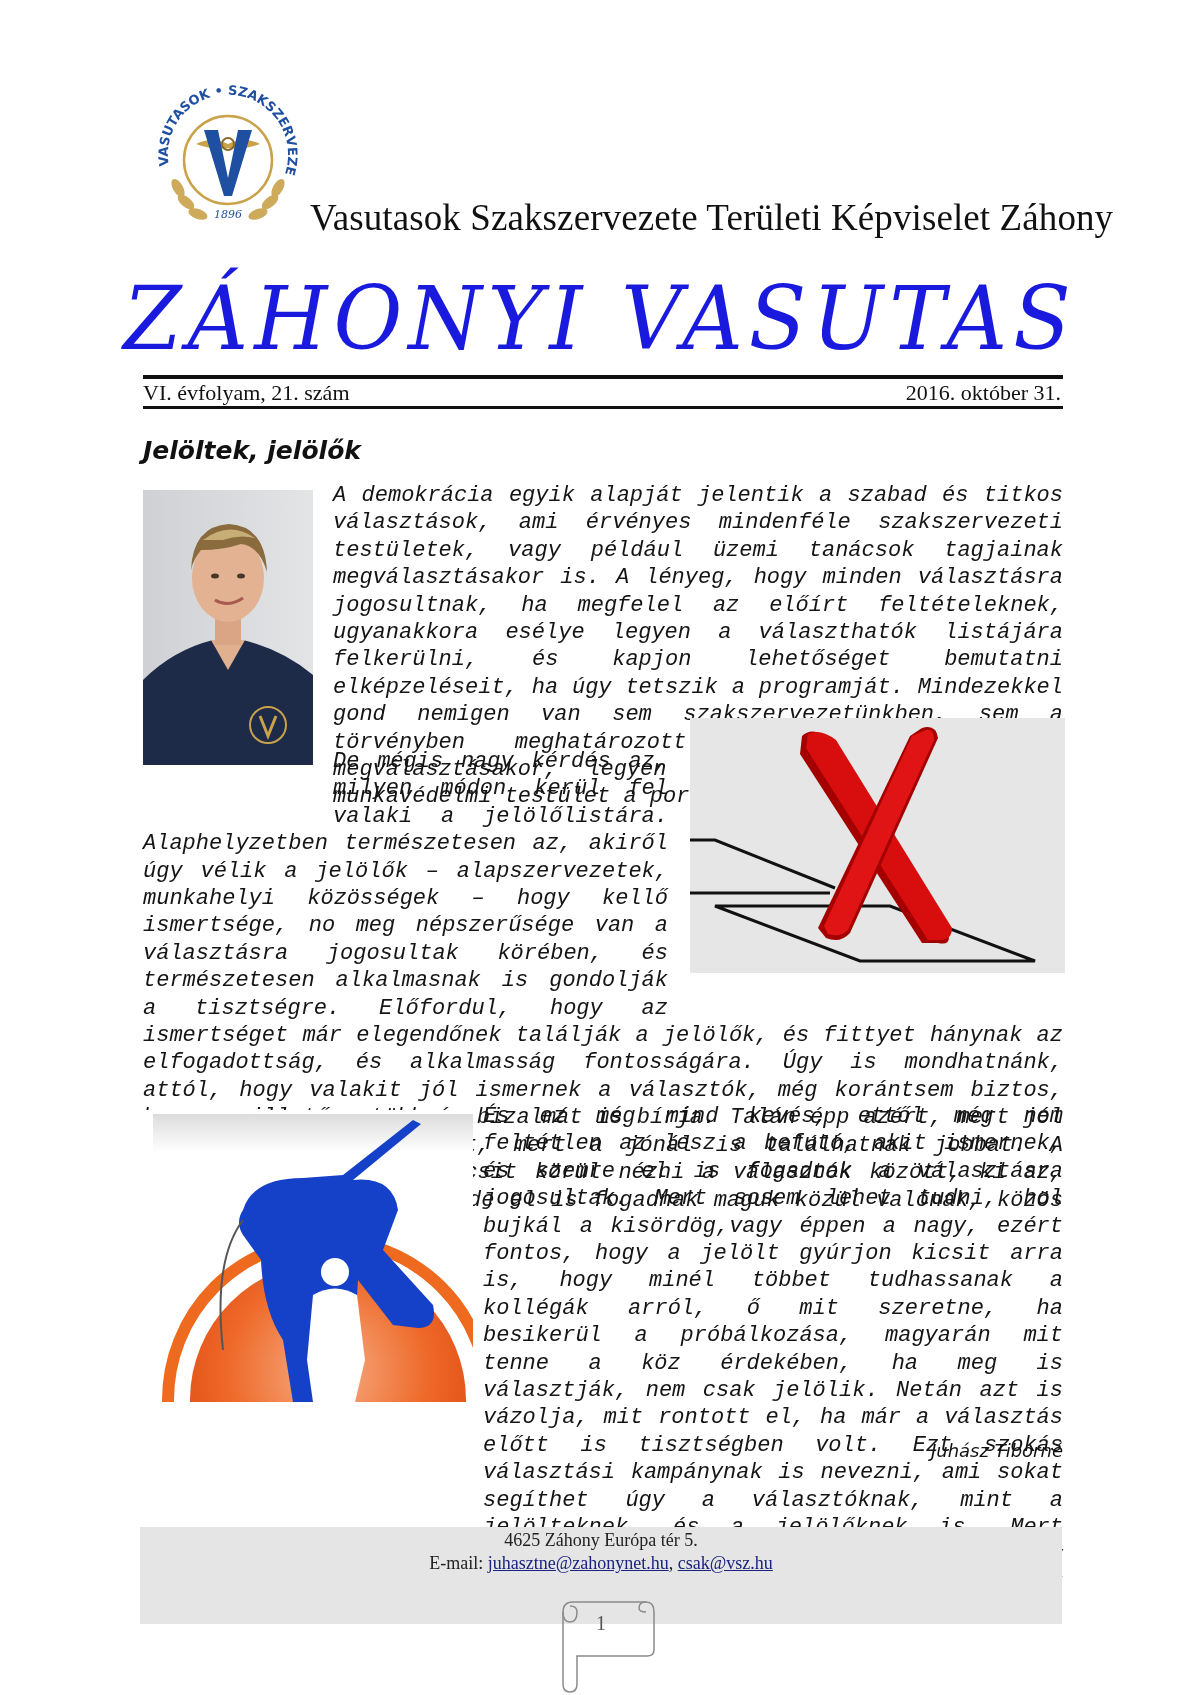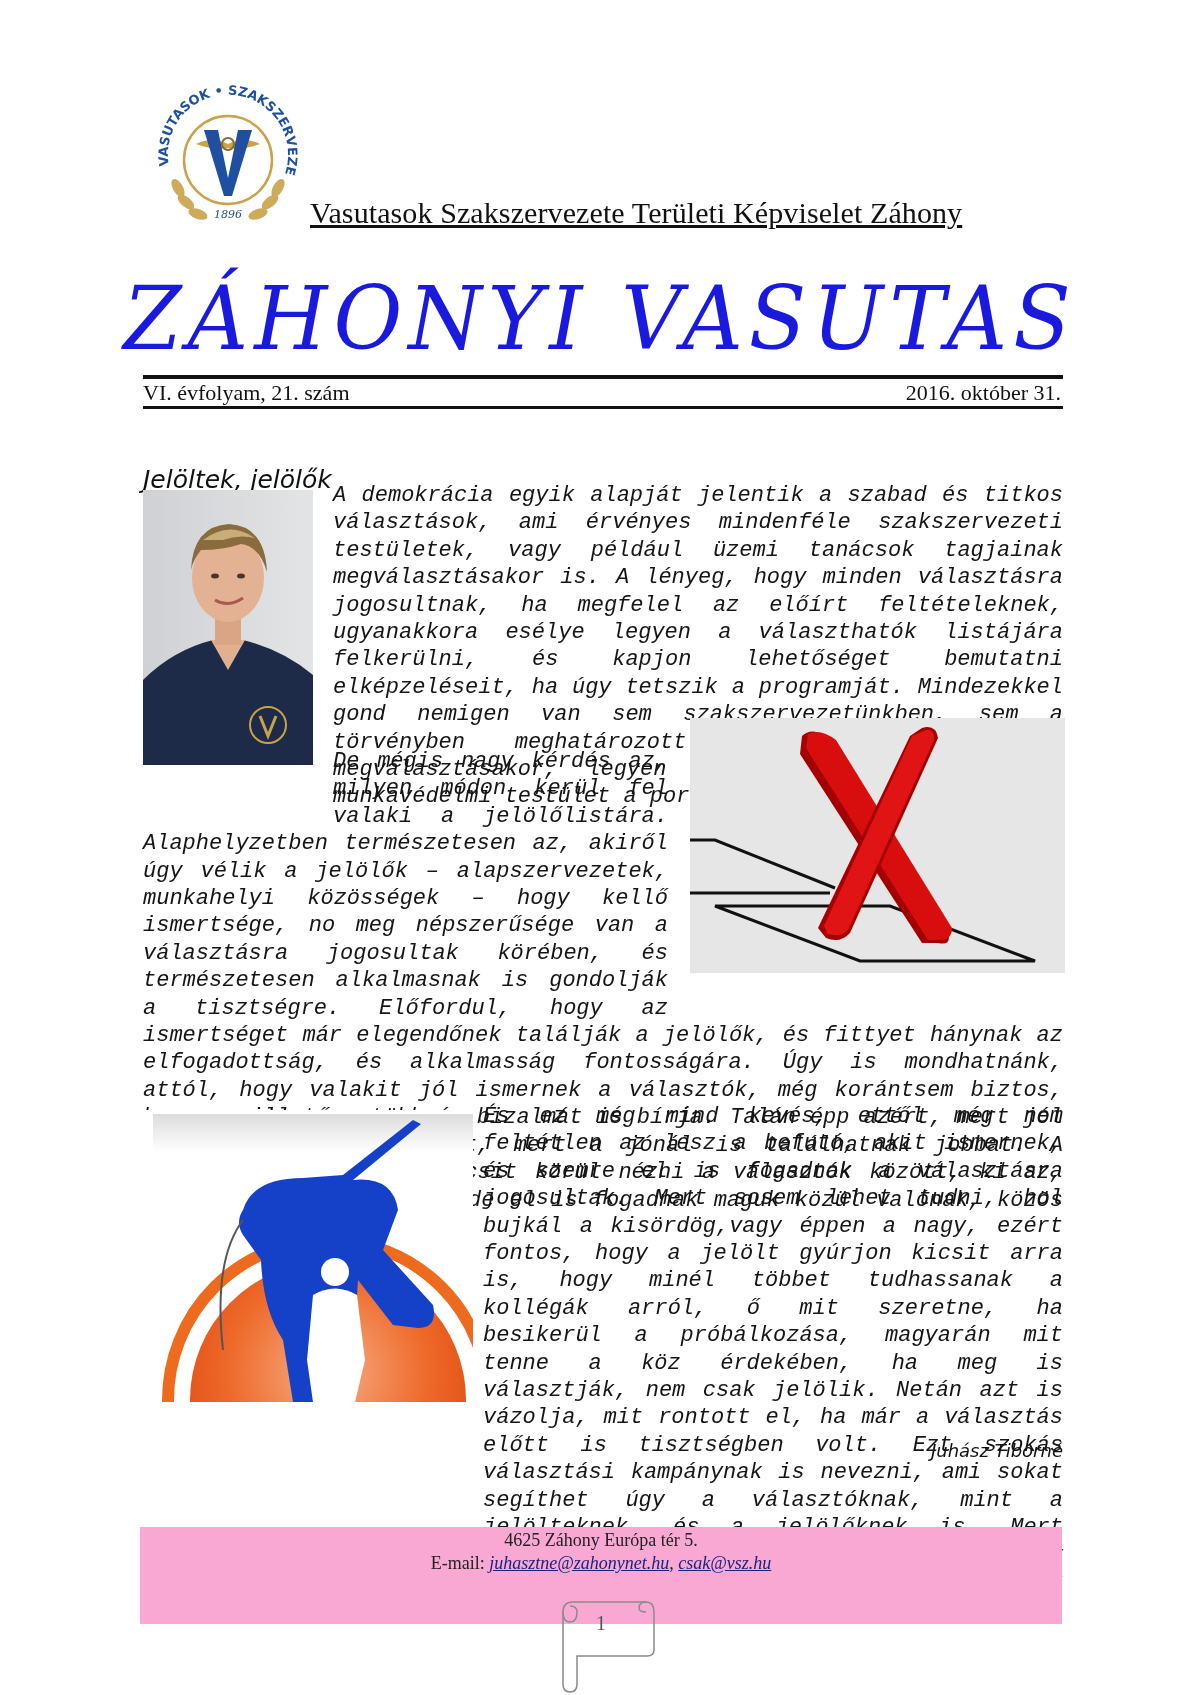"Vasutasok Szakszervezete Területi" #org-name { font-size: 30px -> 37px; text-decoration: underline -> none }
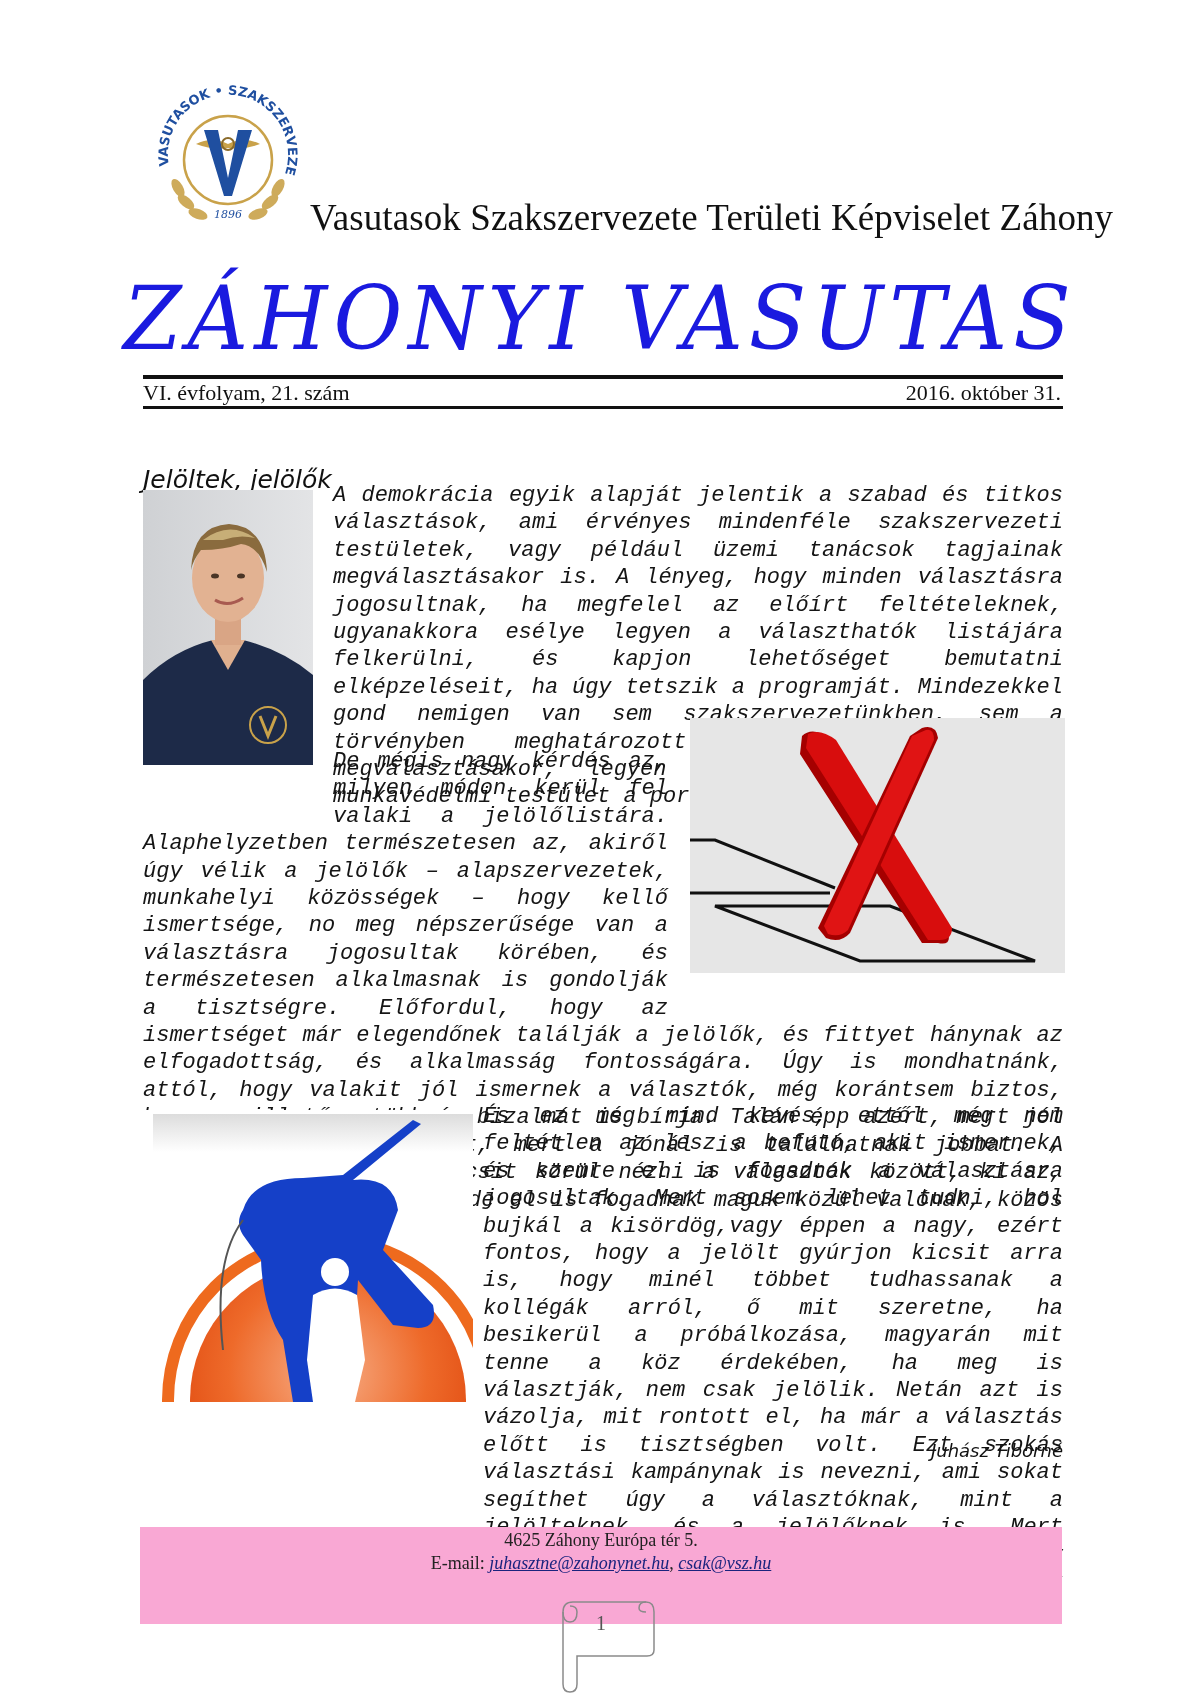"Jelöltek, jelölők" #article-title { font-weight: normal -> bold; margin-top: 29px -> none }
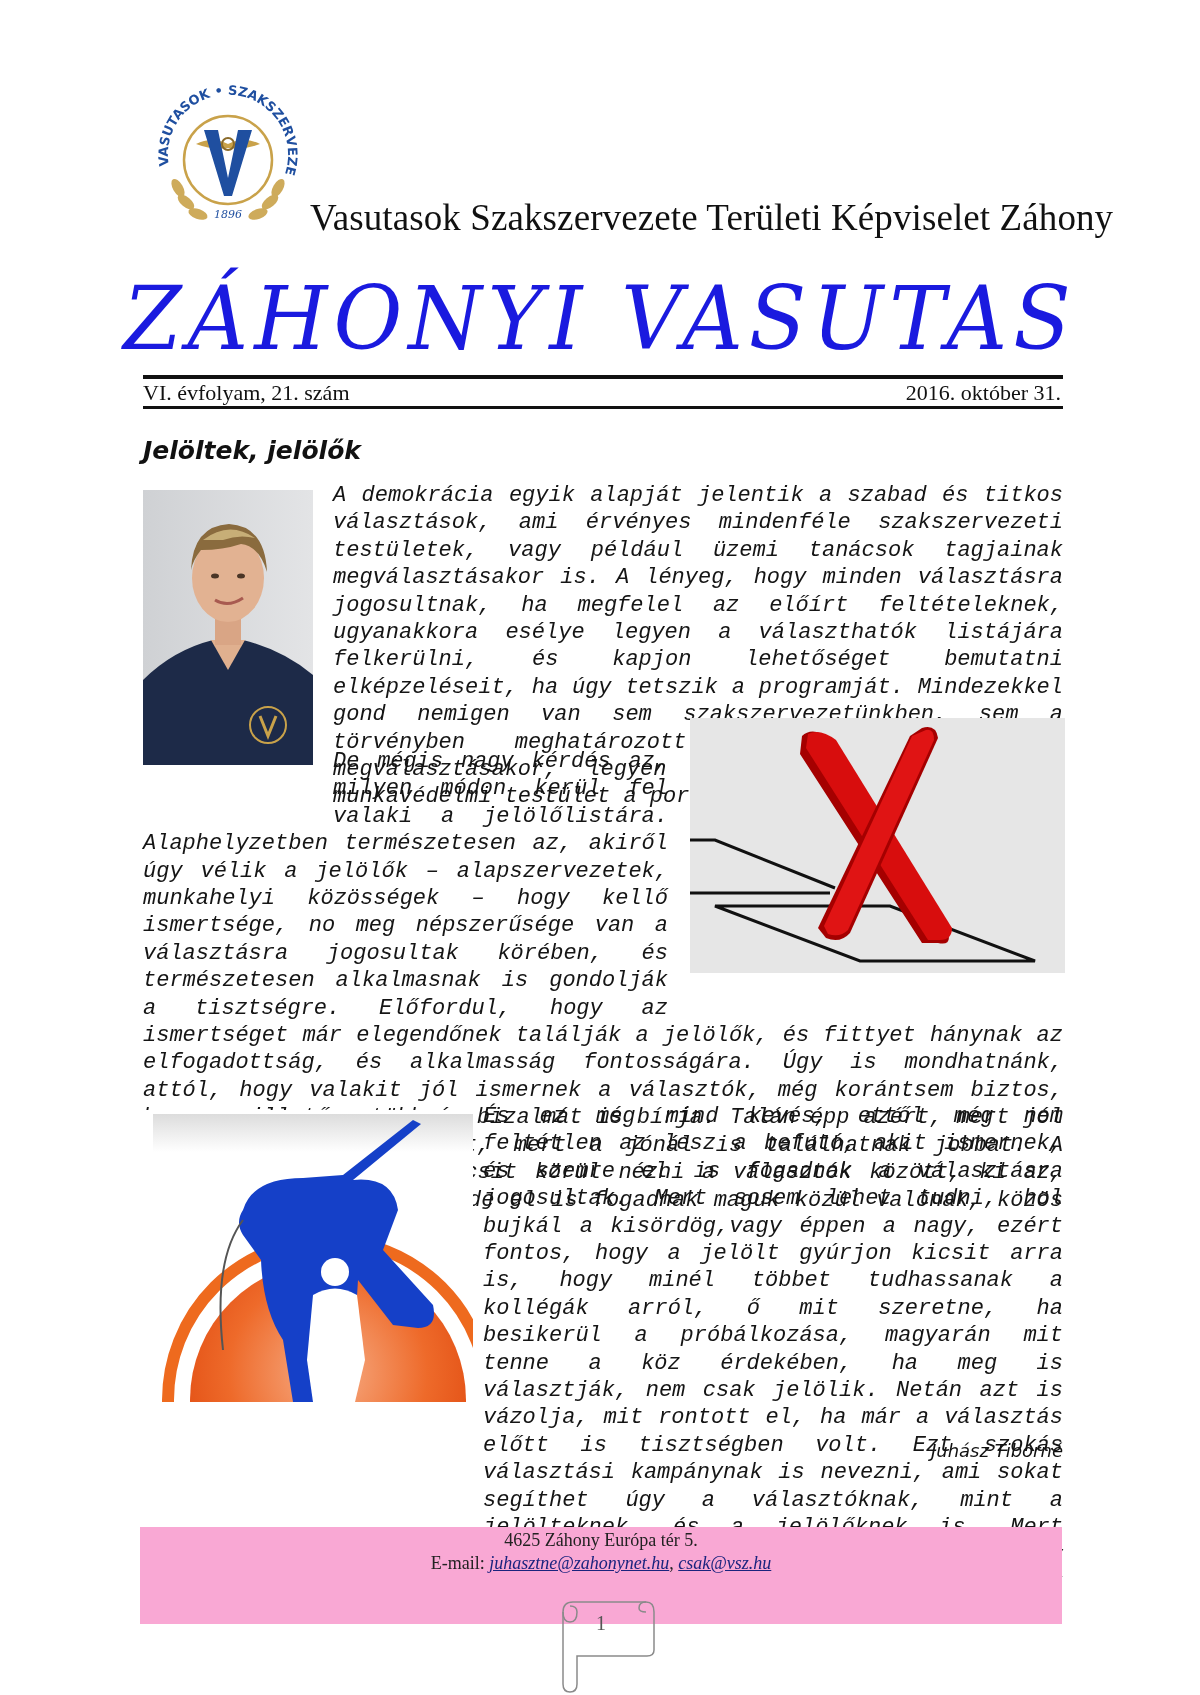"4625 Záhony Európa tér 5." #footer { background: #f9a8d4 -> #e5e5e5 }
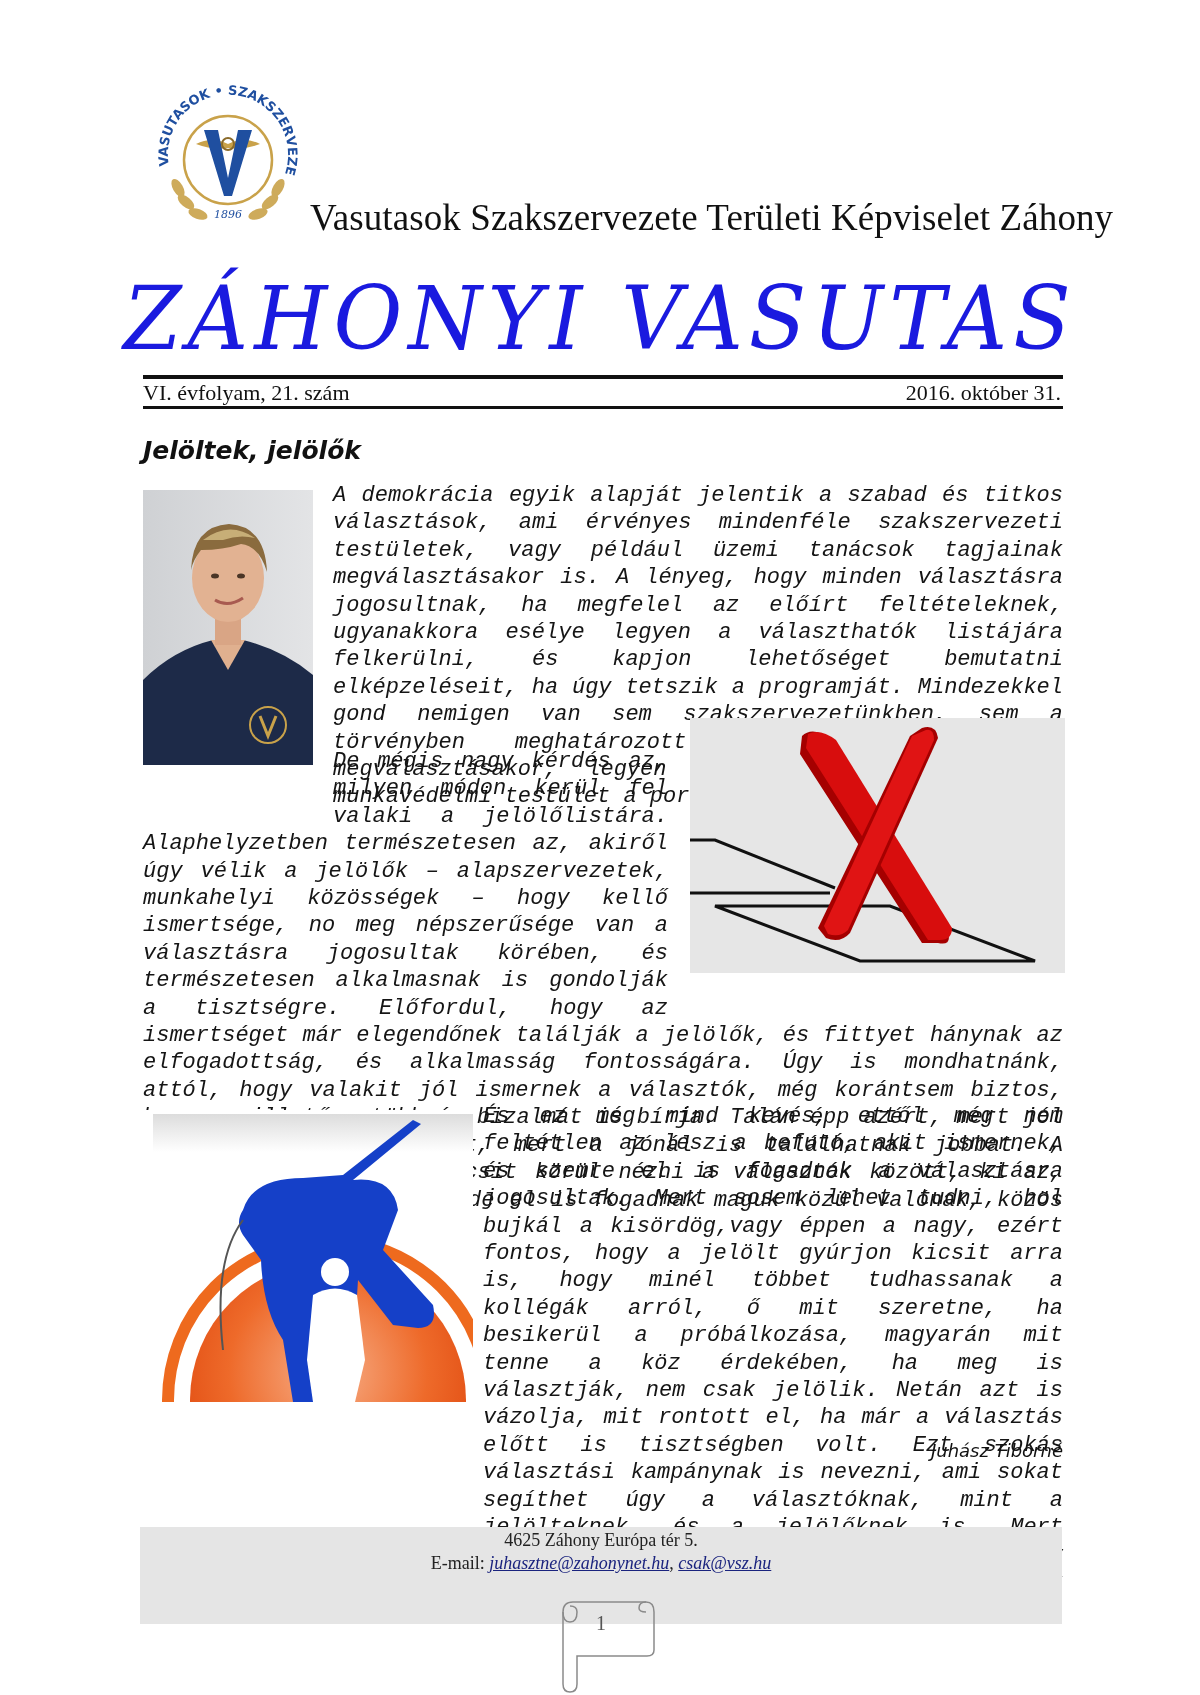"juhasztne@zahonynet.hu" #footer a { font-style: italic -> none }
